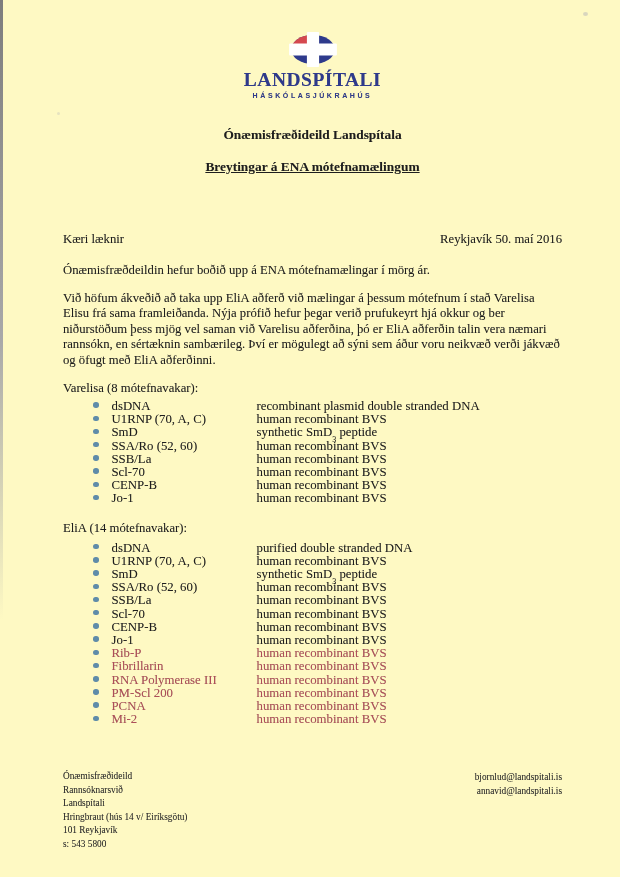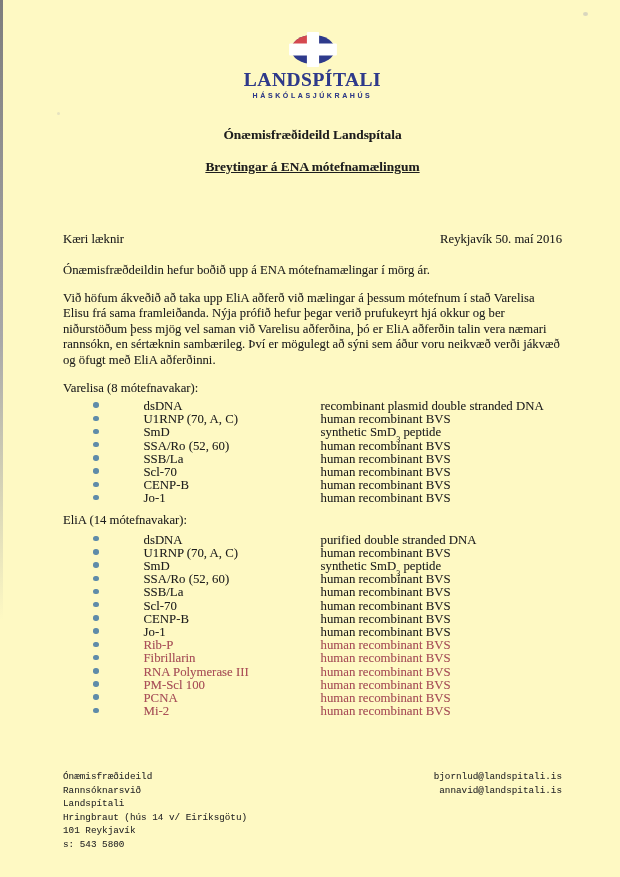"dsDNA" .row { gap: 32px -> none }
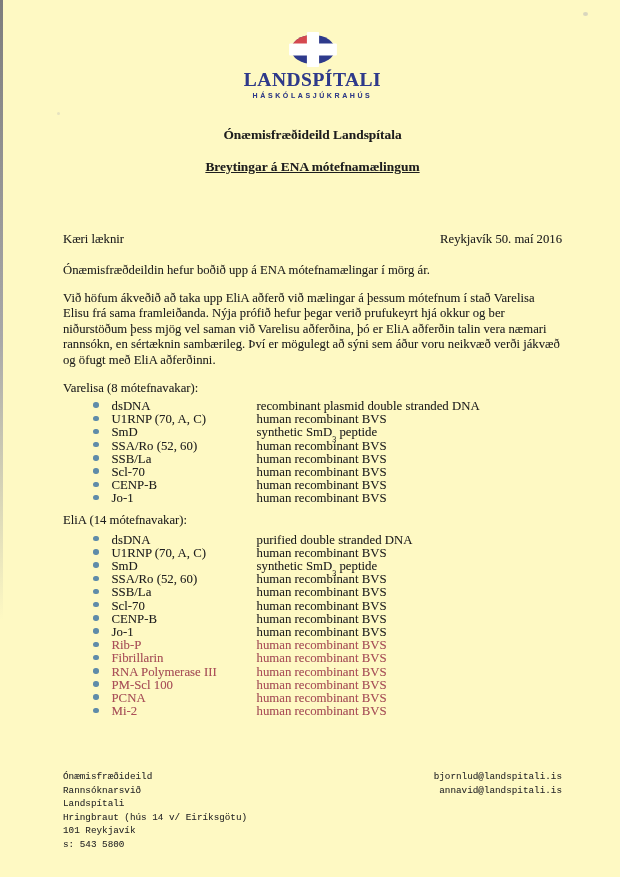"EliA (14 mótefnavakar):" .sec-heading.second { margin-top: 6px -> 14px }
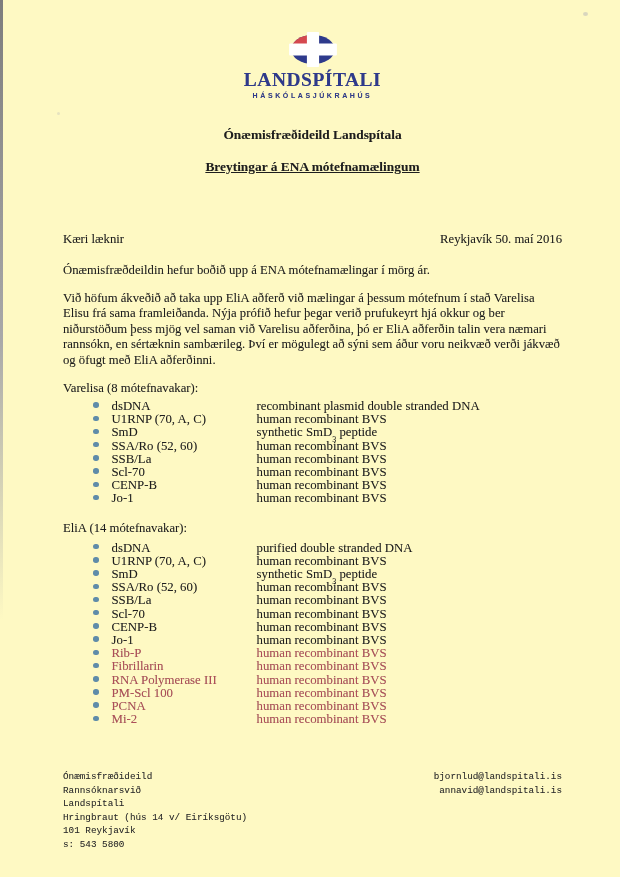"PM-Scl 100" span.label { text: 100 -> 200 }
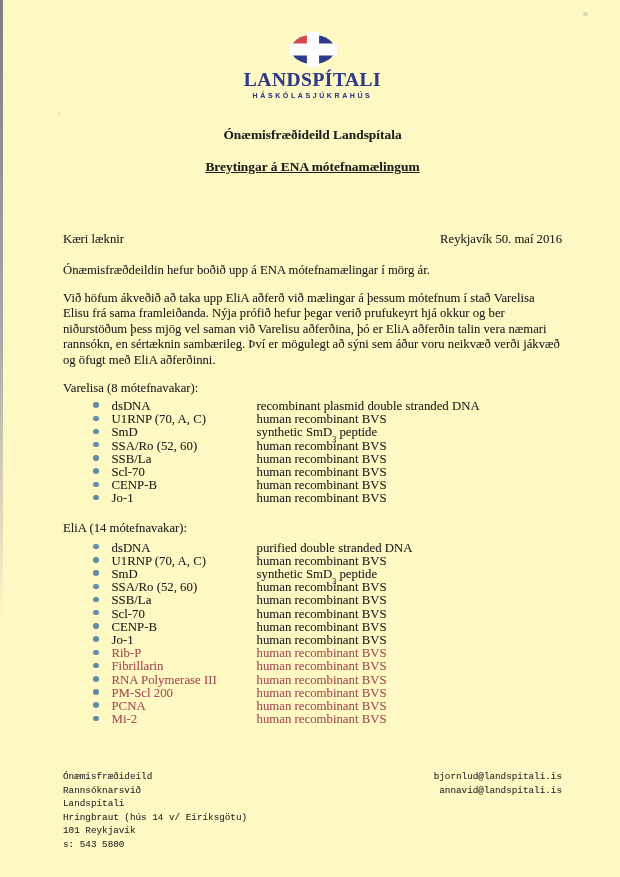"Ónæmisfræðideild" .footer { font-family: Liberation Mono, monospace -> Liberation Serif, serif }
